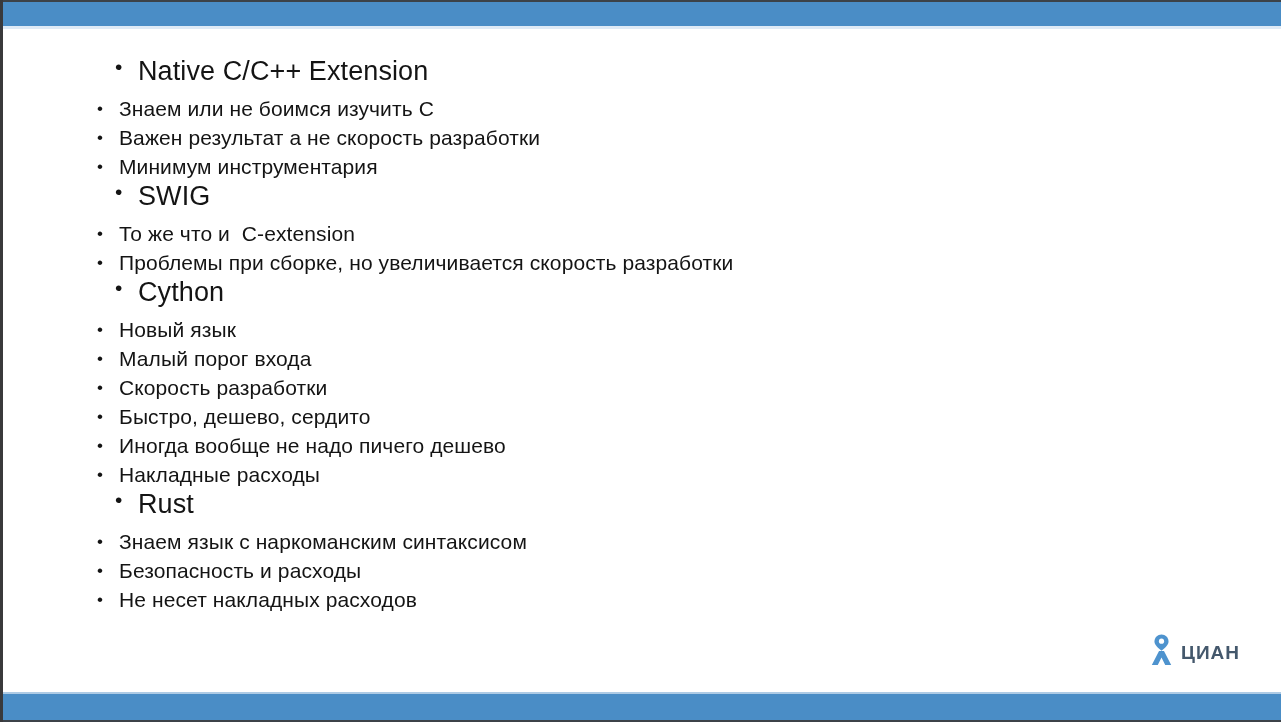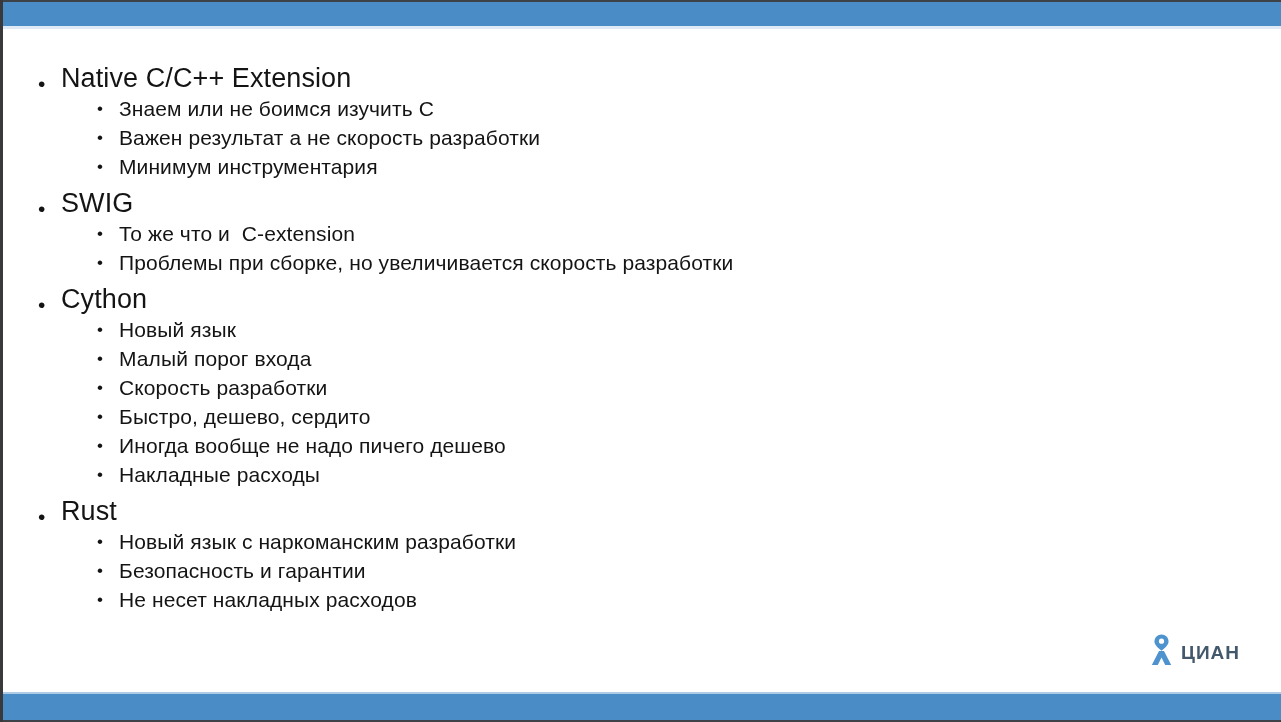"Native C/C++ Extension" .l1-line { align-items: flex-end -> flex-start; padding-left: 38px -> 115px }
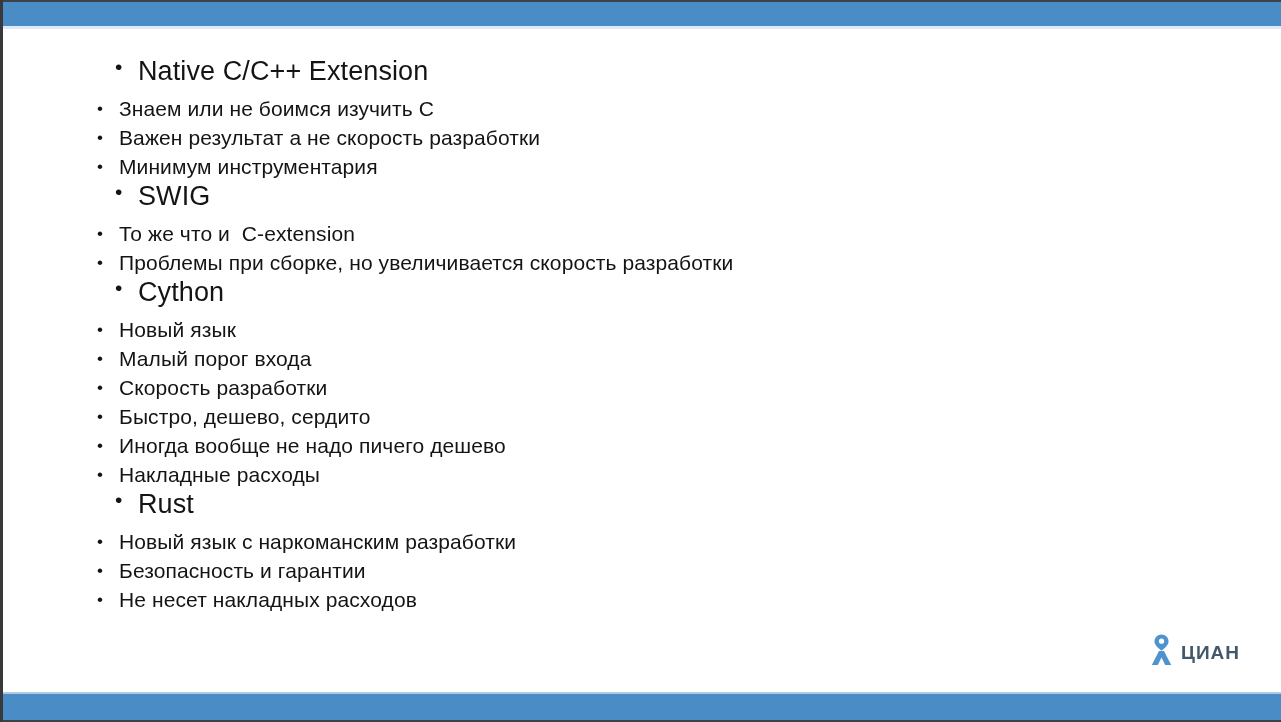"Новый язык с наркоманским разработки" span.t2 { text: Новый язык с наркоманским разработки -> Знаем язык с наркоманским синтаксисом }
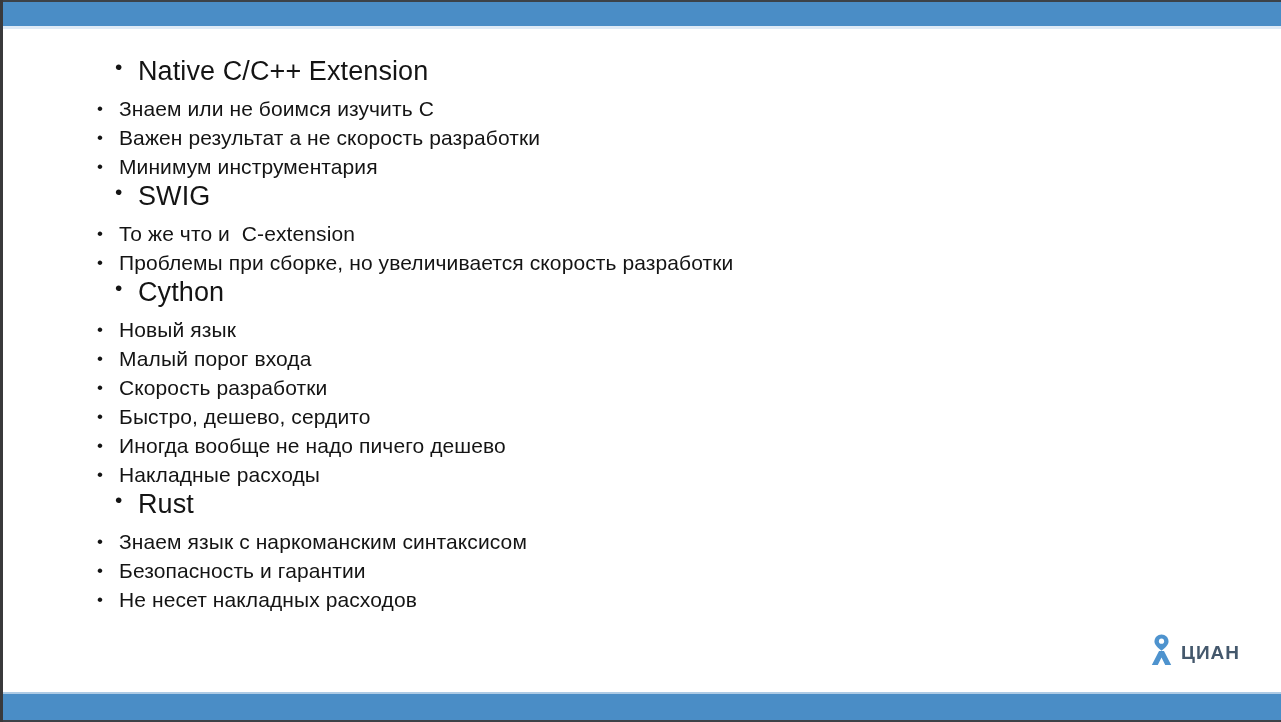"Безопасность и гарантии" span.t2 { text: гарантии -> расходы }
